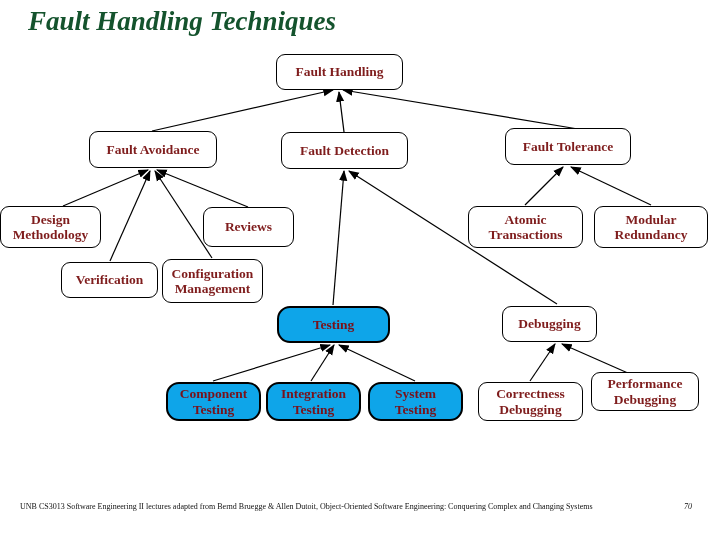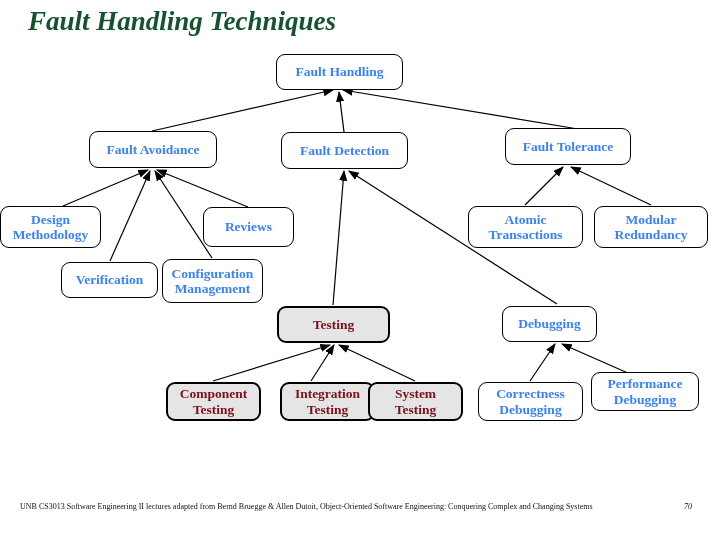"Fault Handling" .node { color: #3b82f6 -> #7f1d1d }
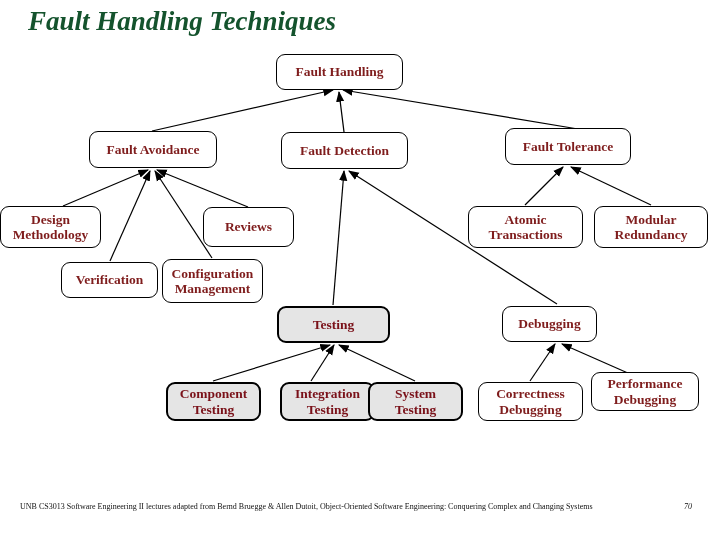"Testing" .node.red { background: #e5e5e5 -> #0ea5e9; border-radius: none -> 13px }
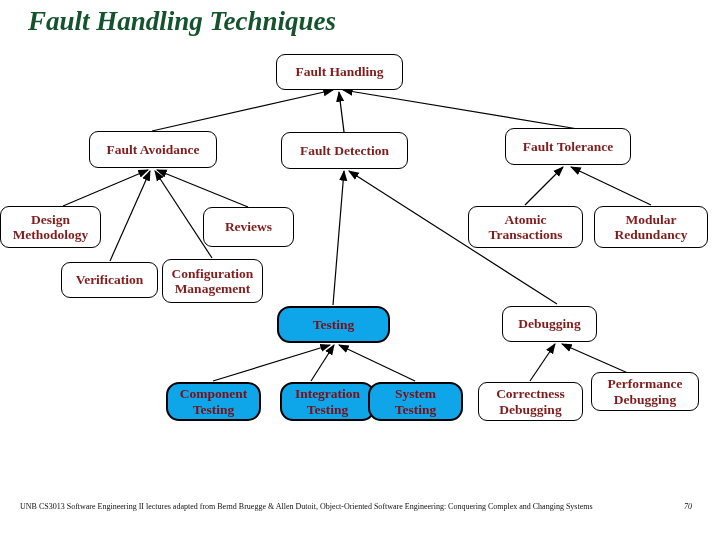"Integration Testing" div.node { left: 280px -> 266px }
